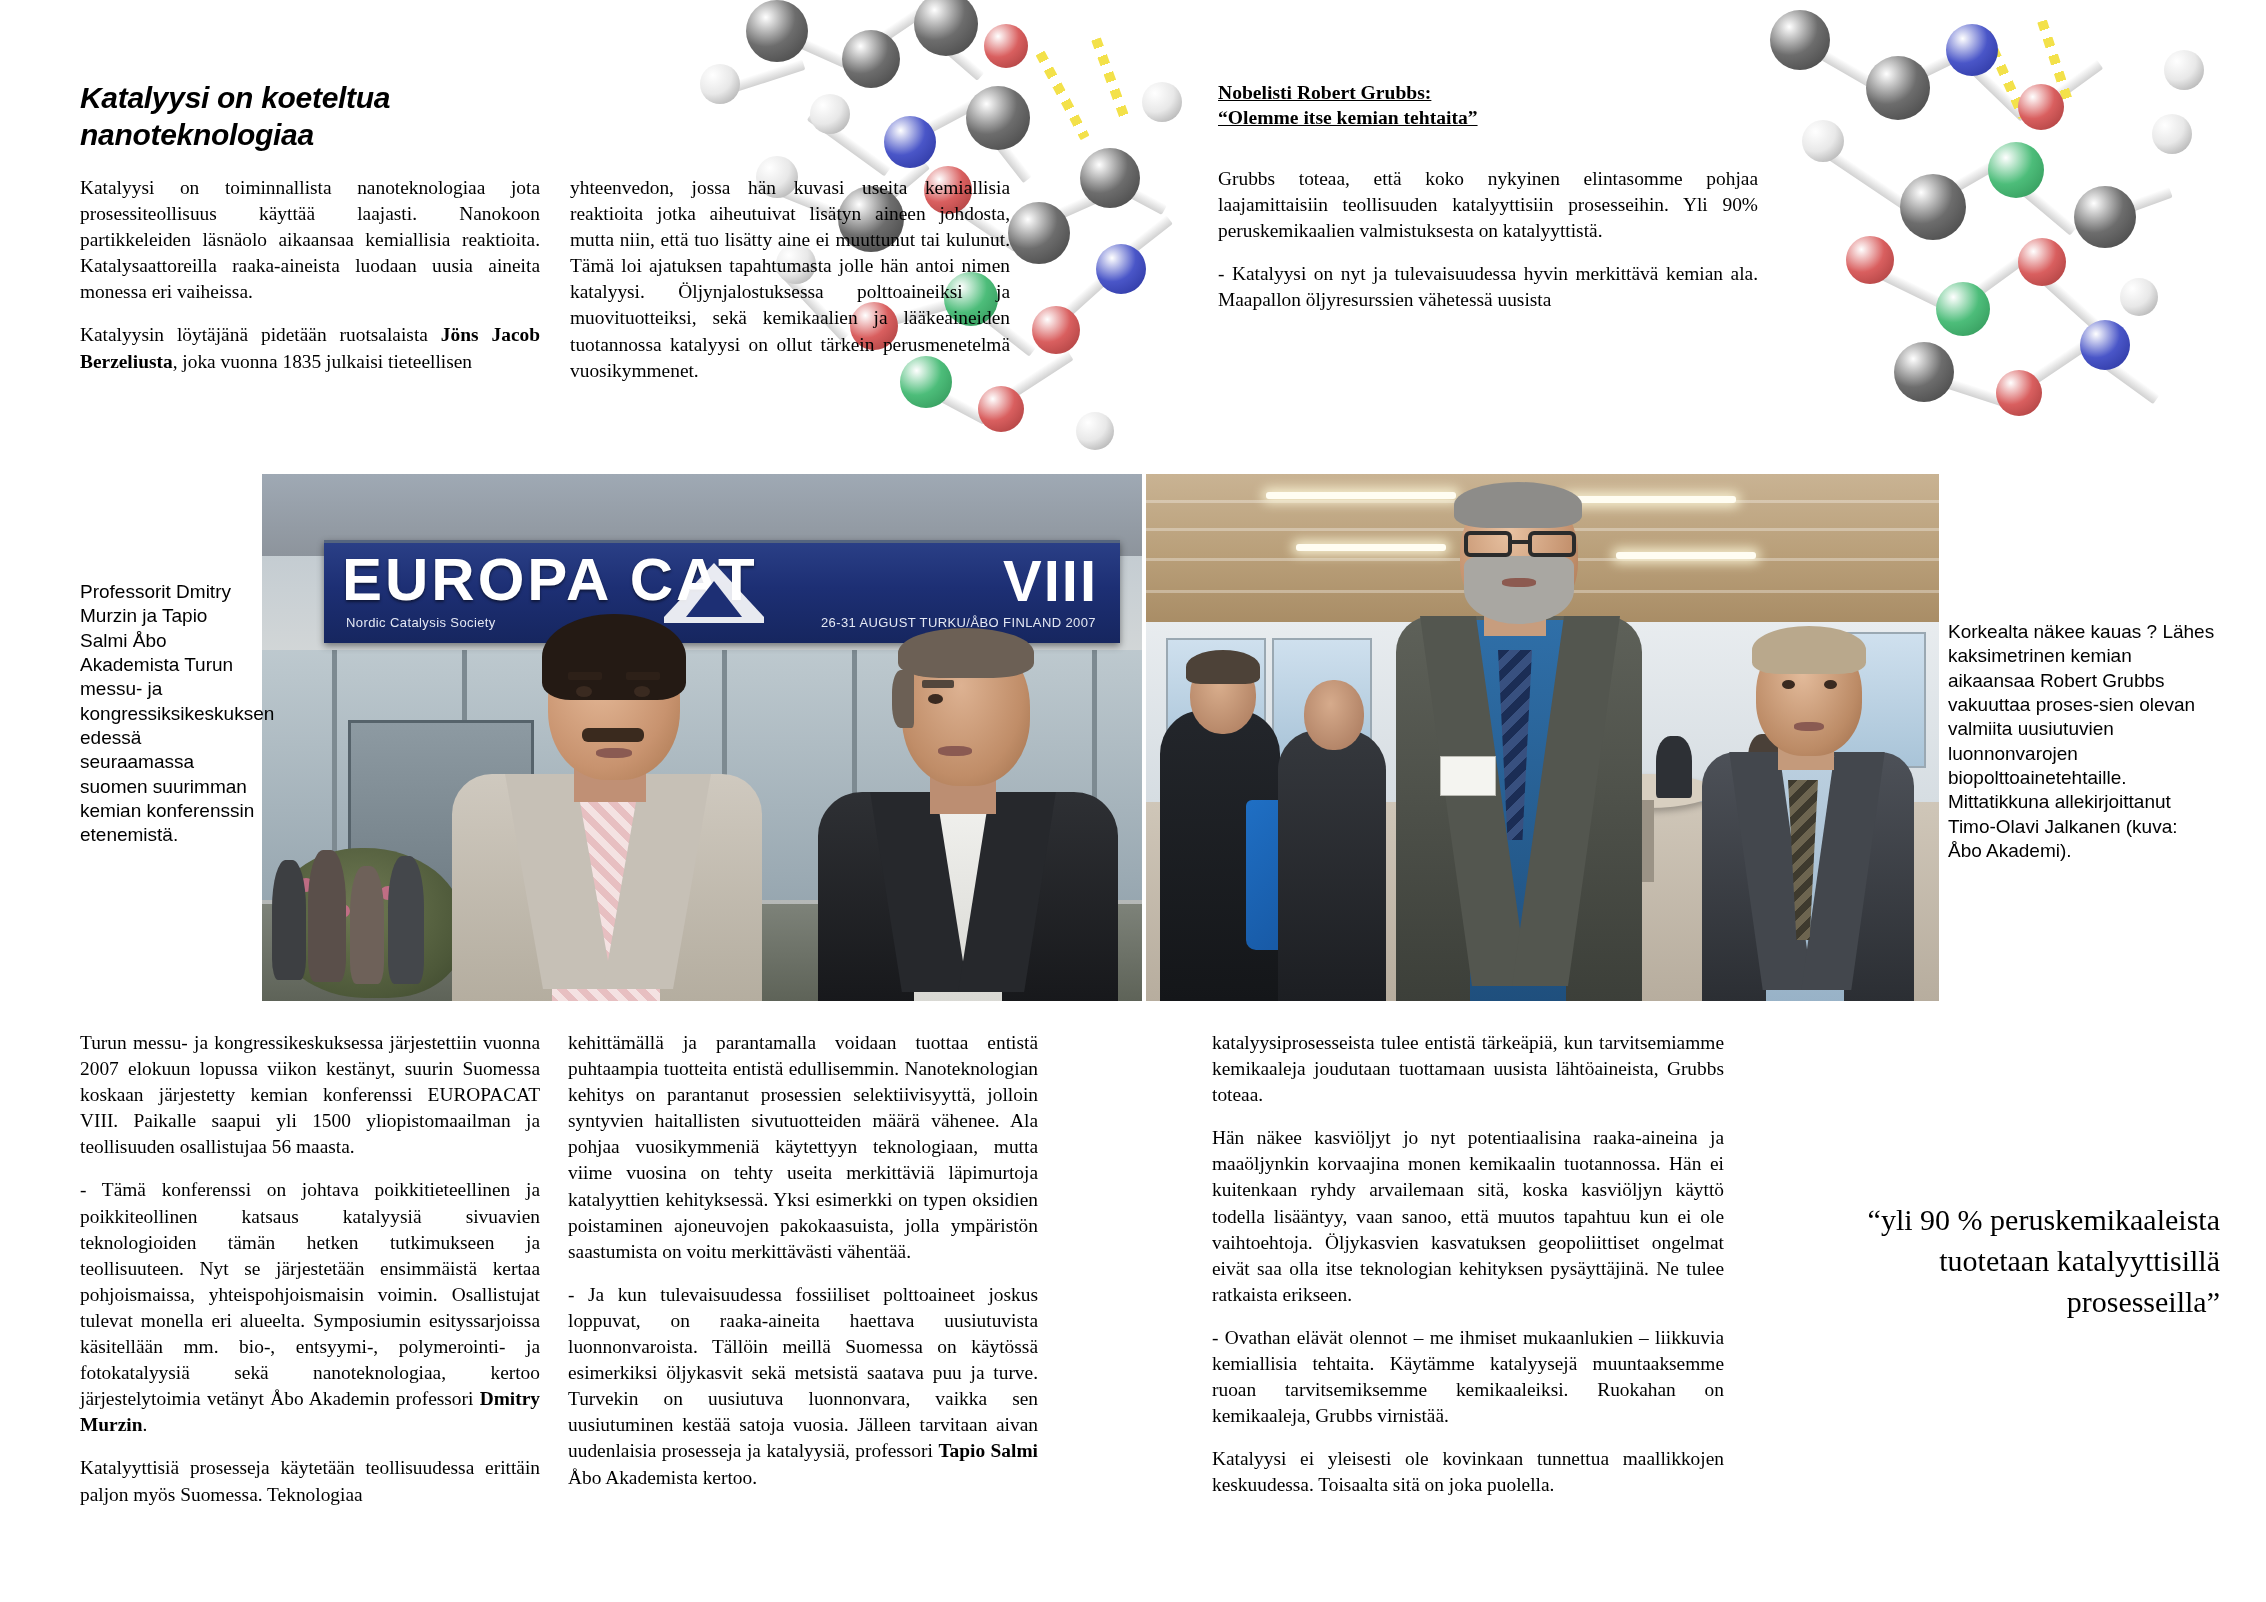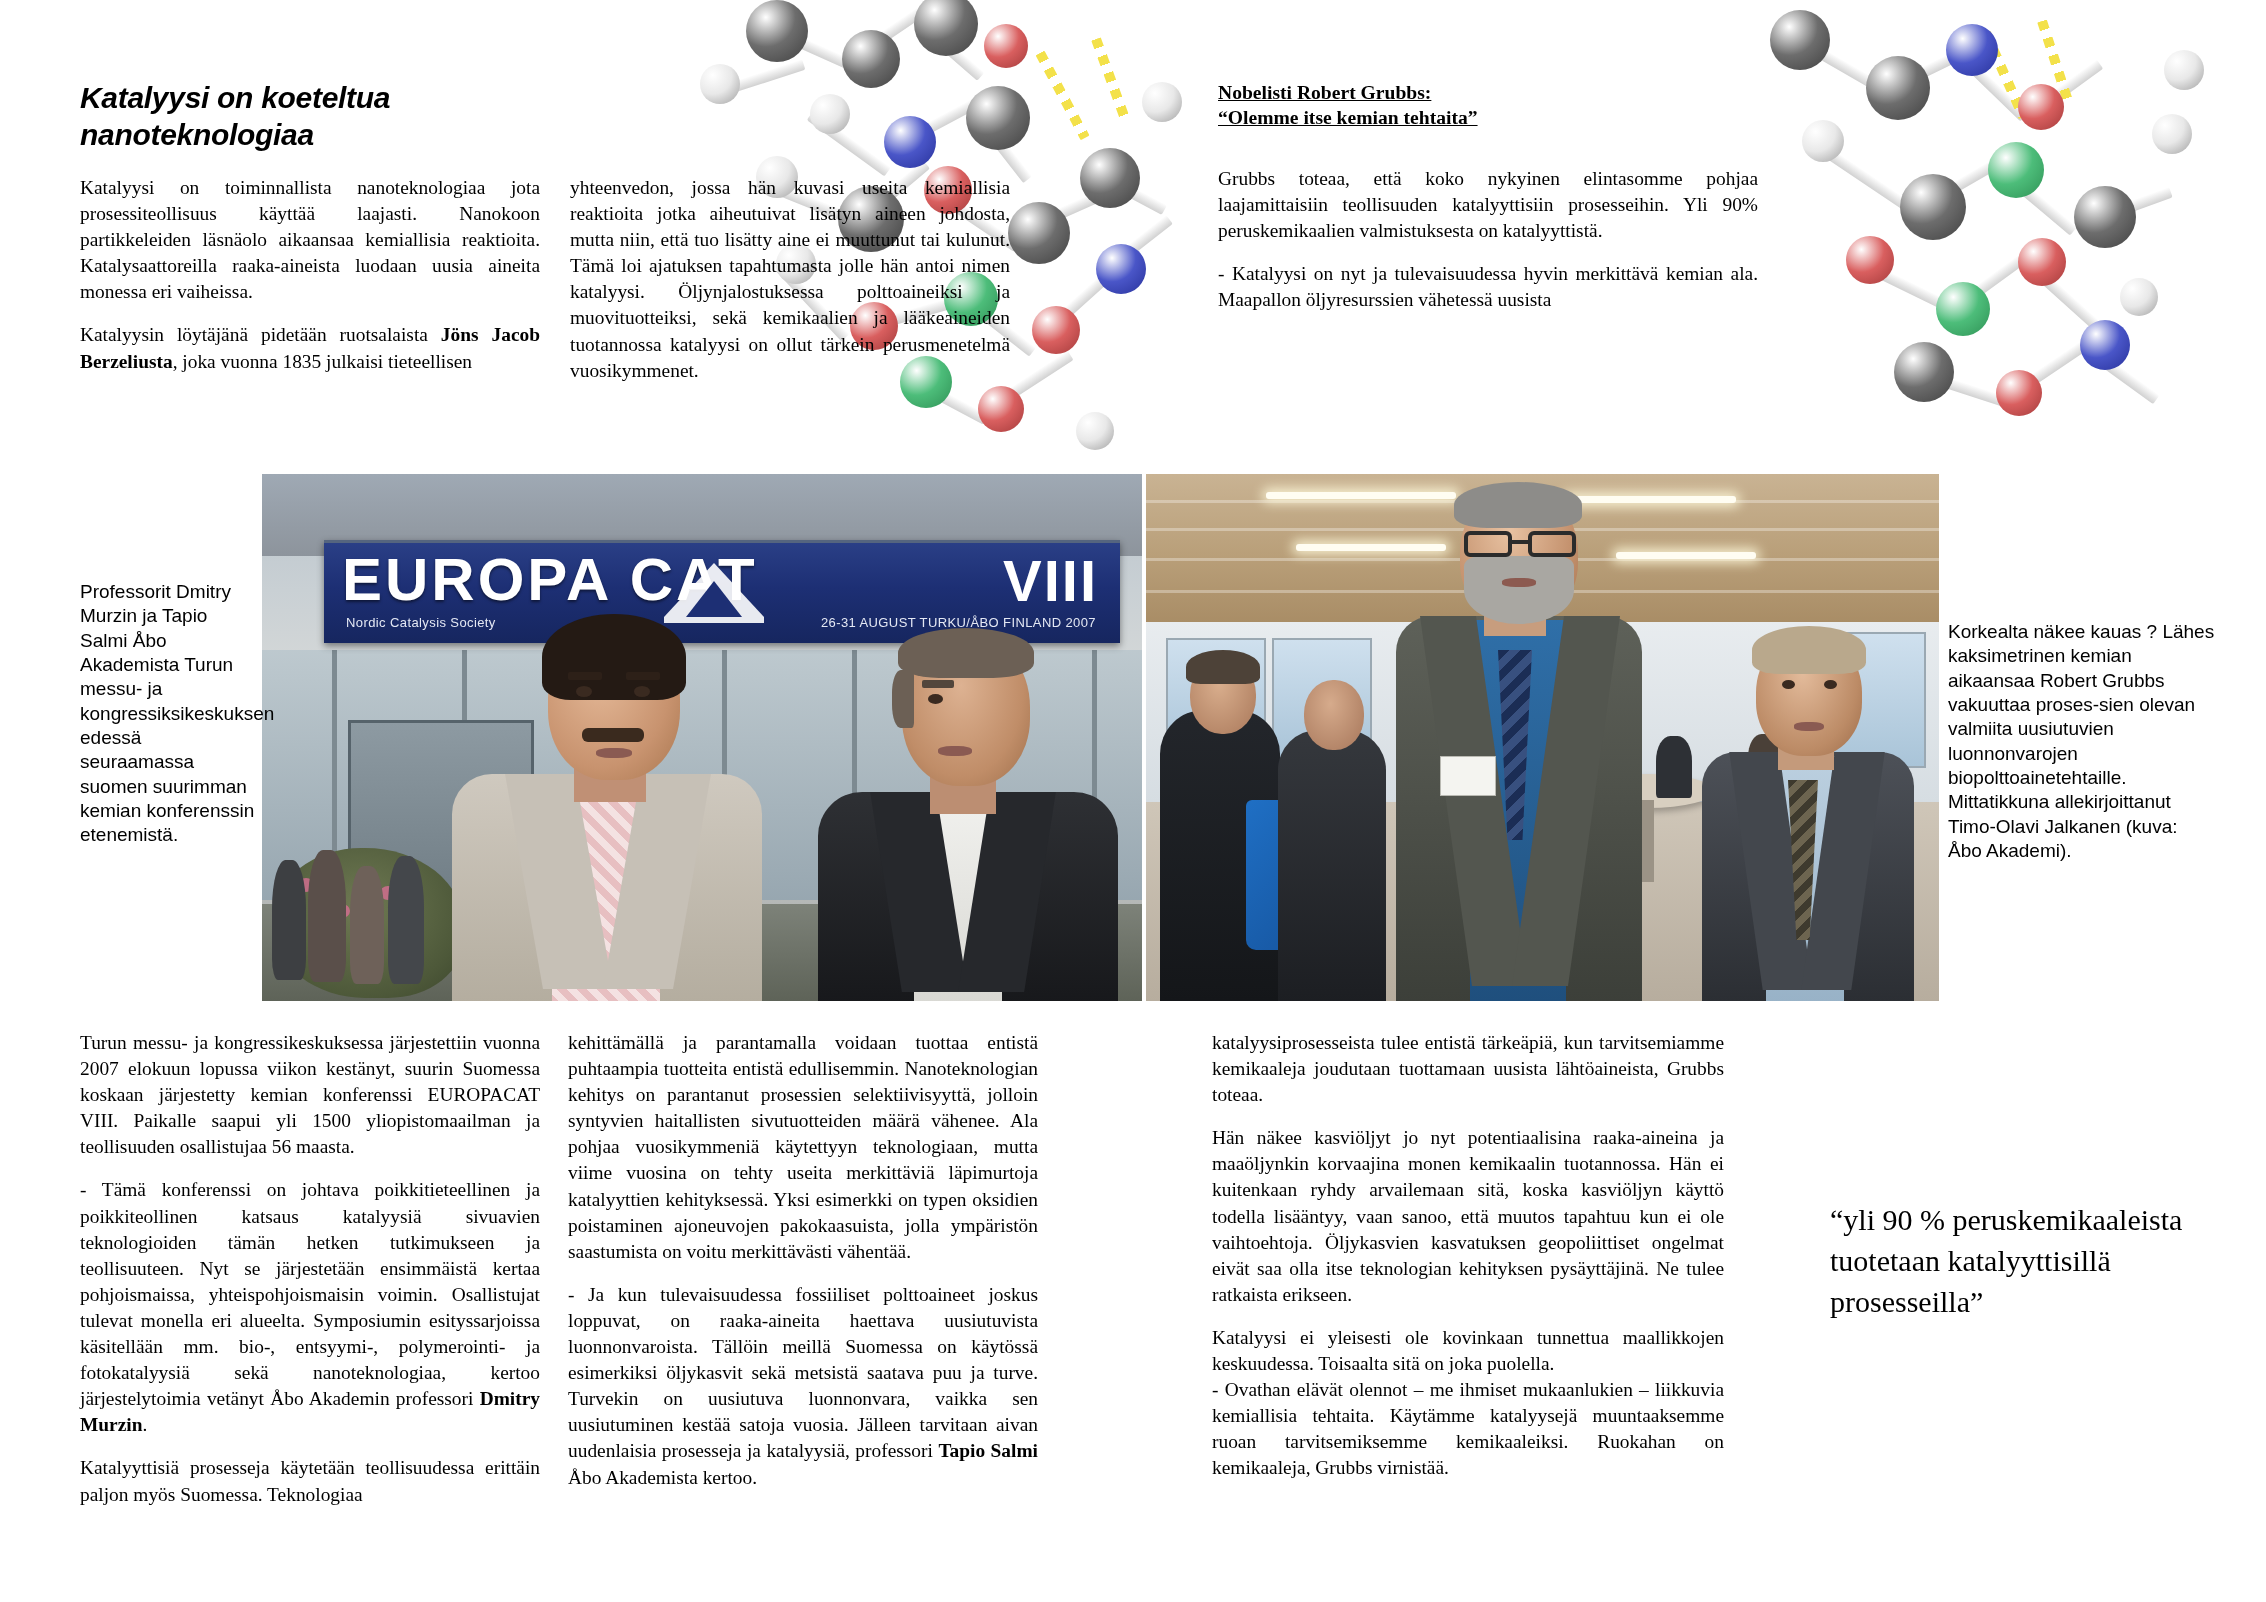"“yli 90 % peruskemikaaleista tuotetaan" .pullquote { text-align: left -> right }
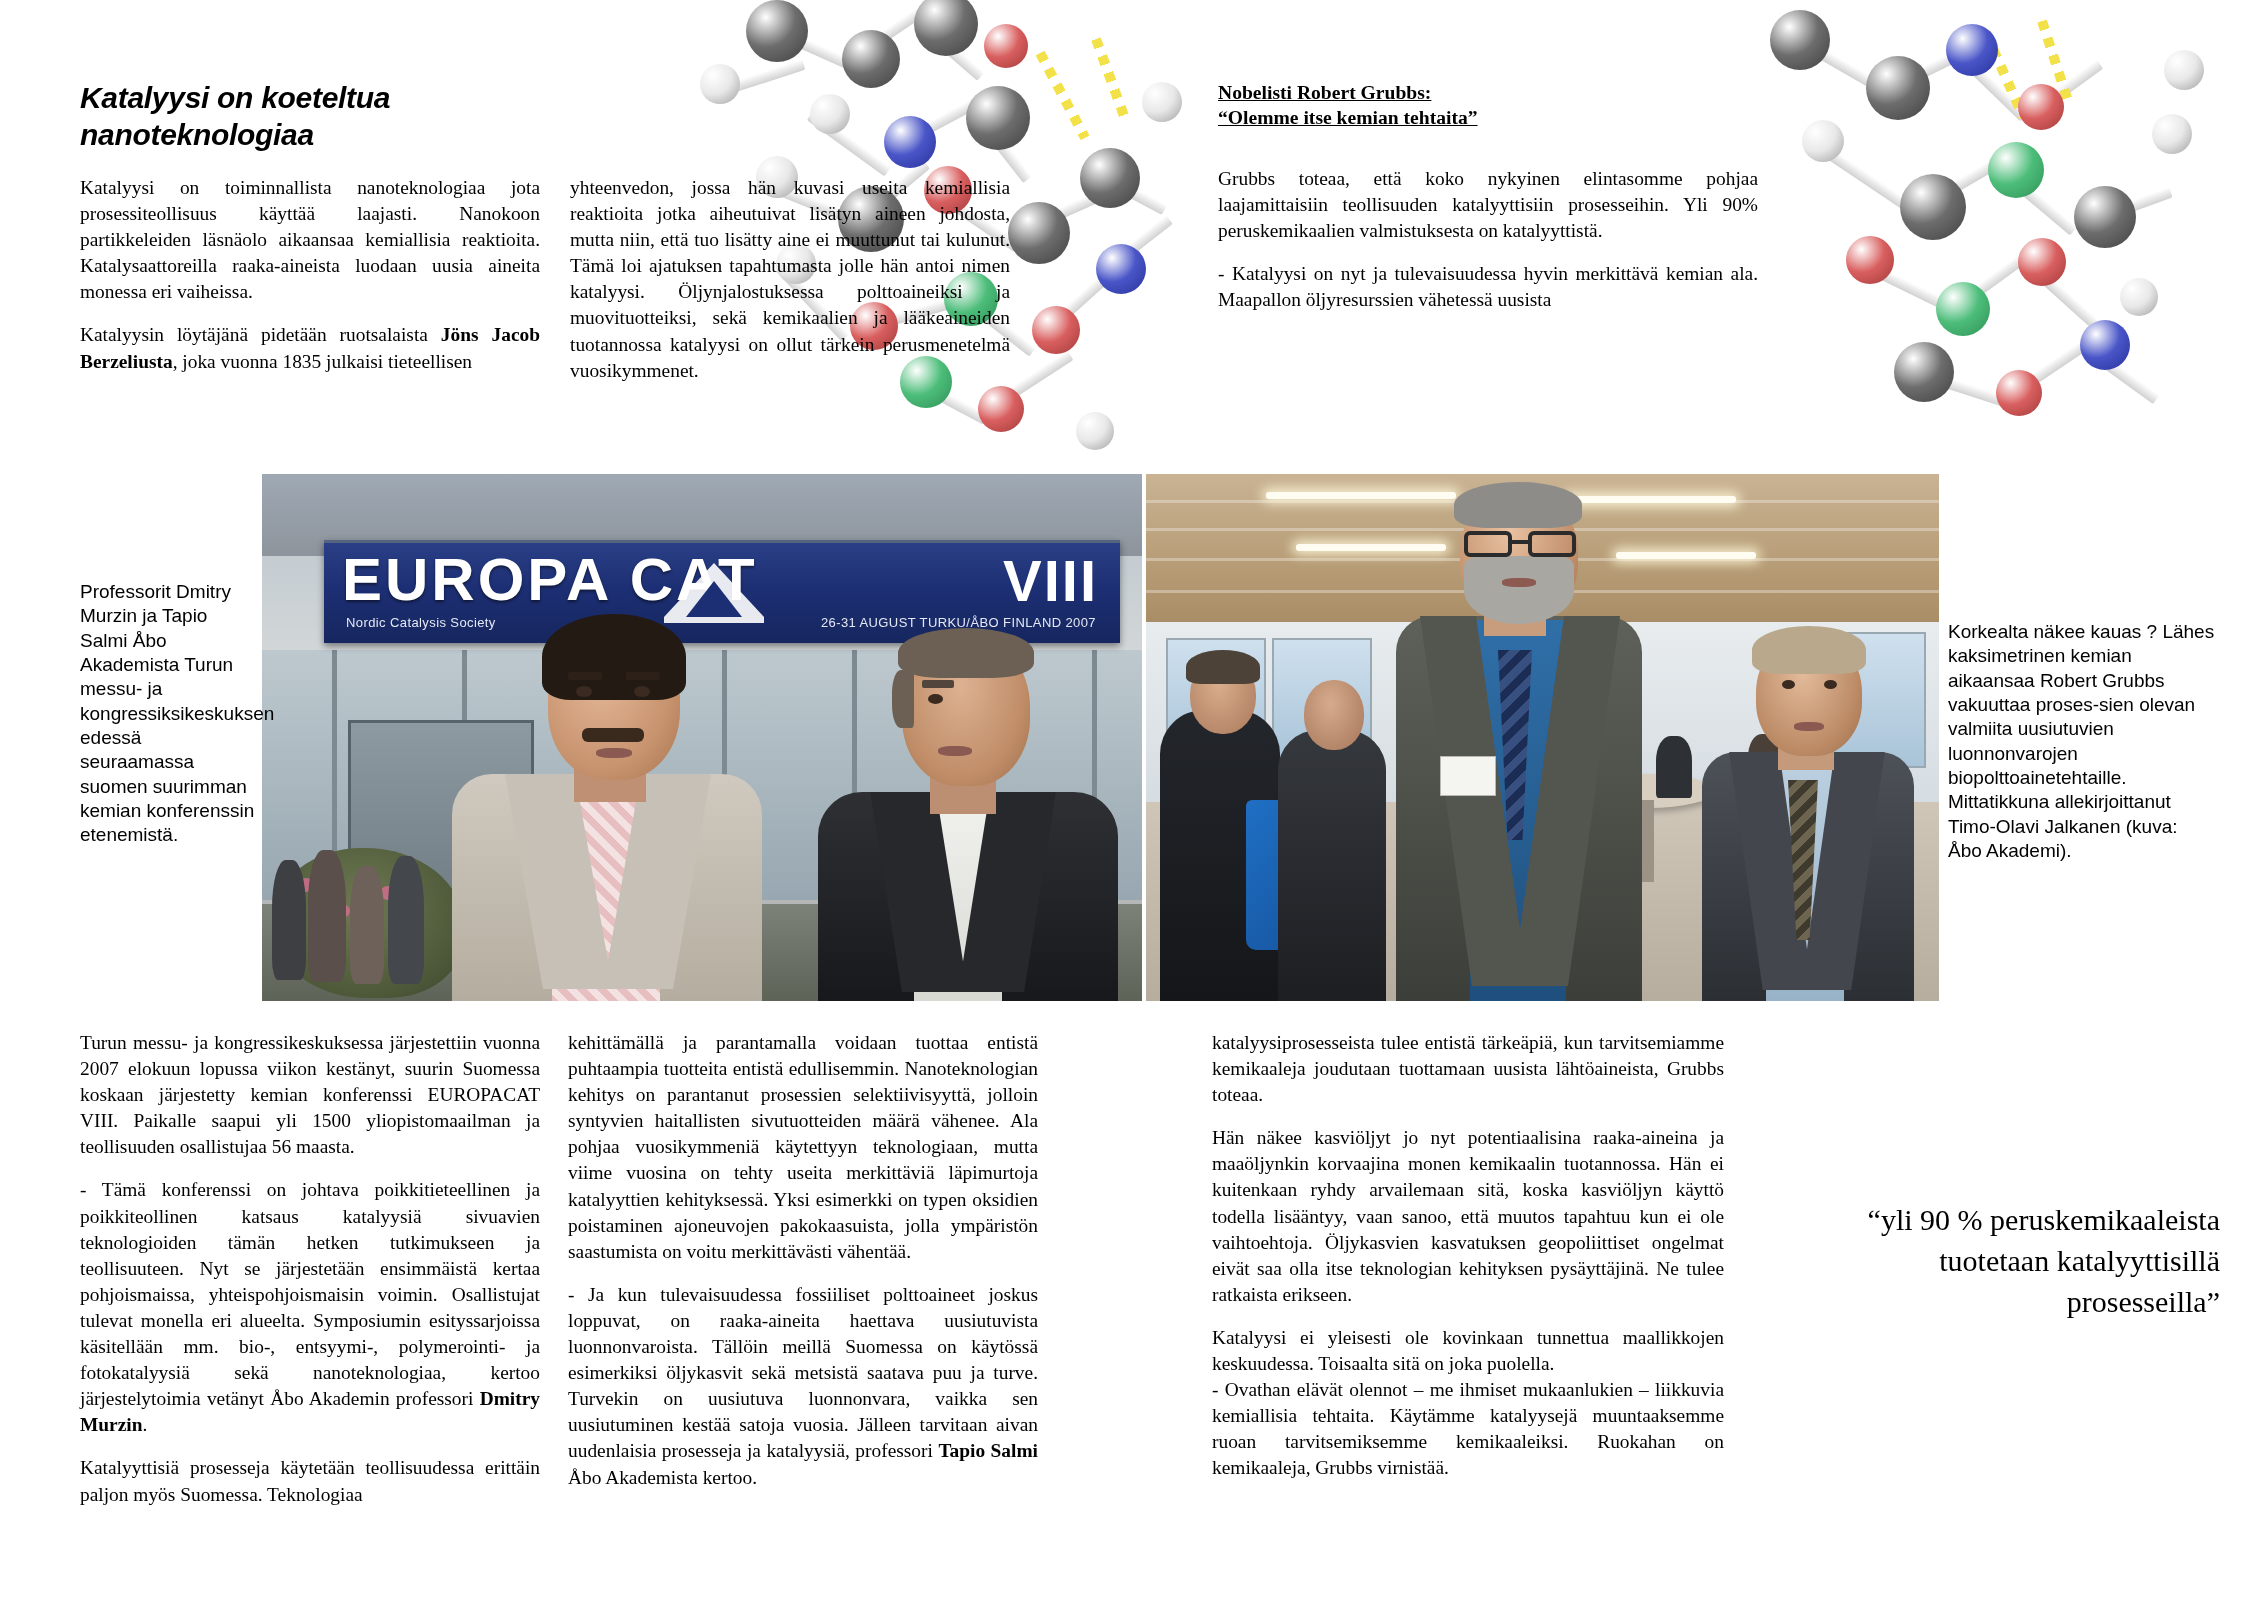"Katalyysi ei yleisesti ole kovinkaan" p { order: before "- Ovathan elävät olennot –" -> after "- Ovathan elävät olennot –" }
